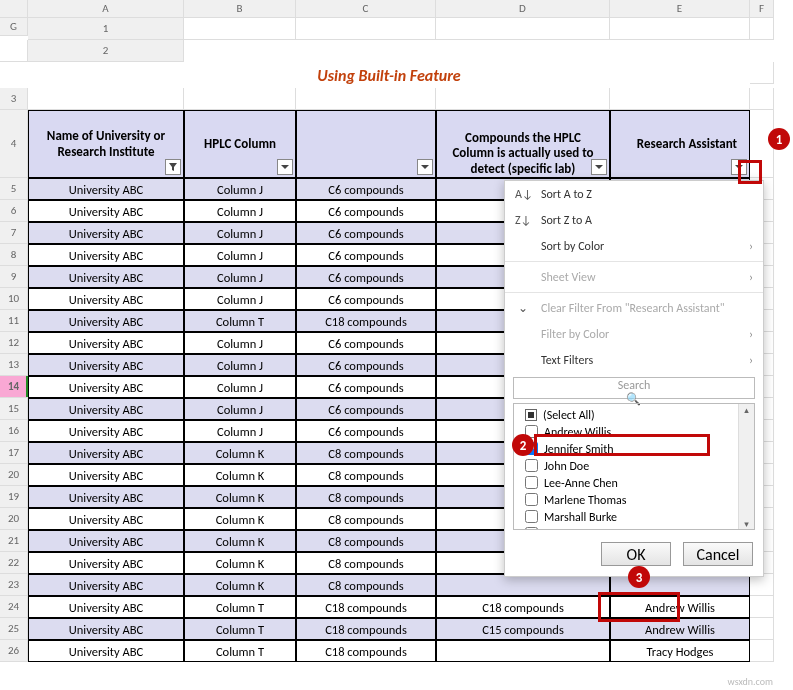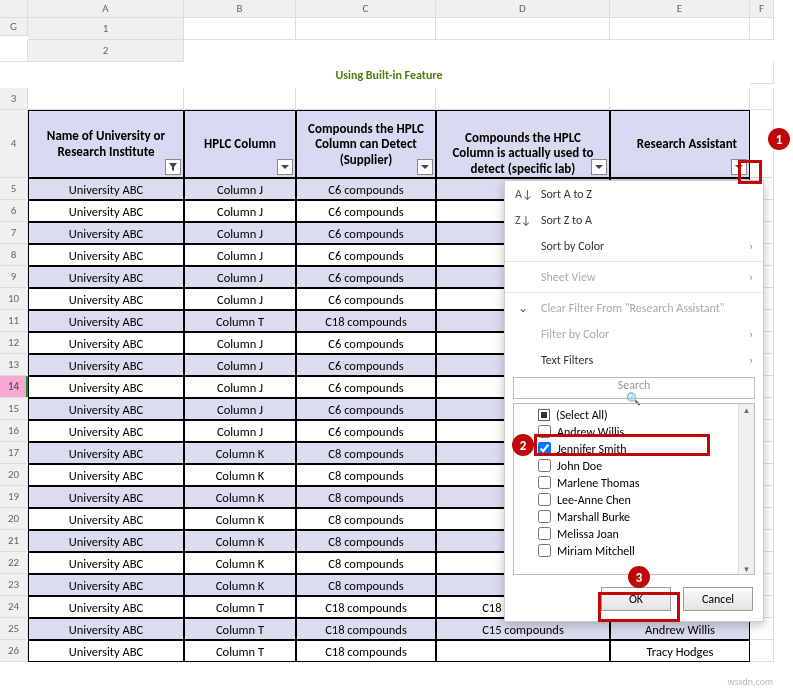"Using Built-in Feature" .title { color: #4d7c0f -> #c2410c; font-size: 12px -> 16px; font-style: none -> italic }
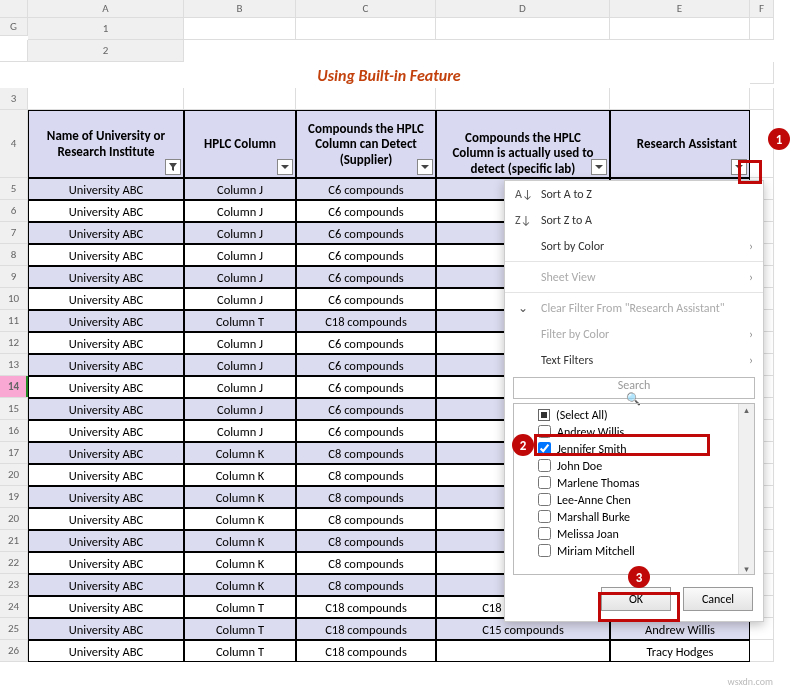"Compounds the HPLC Column can" div { html: <div>Compounds the HPLC Column can Detect (Supplier)</div> -> none }
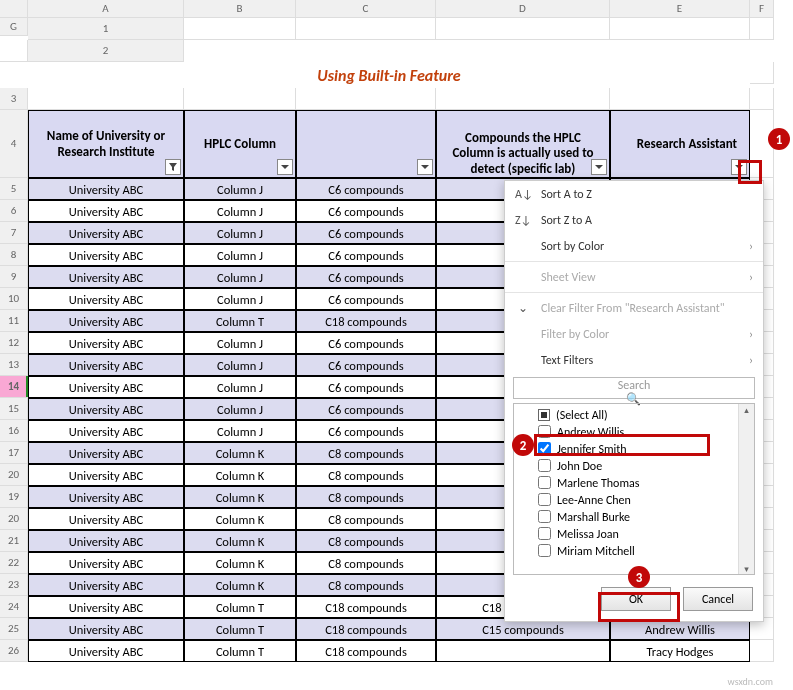"(Select All)" .dd-list { height: 172px -> 127px; padding: 2px 16px -> 2px 3px }
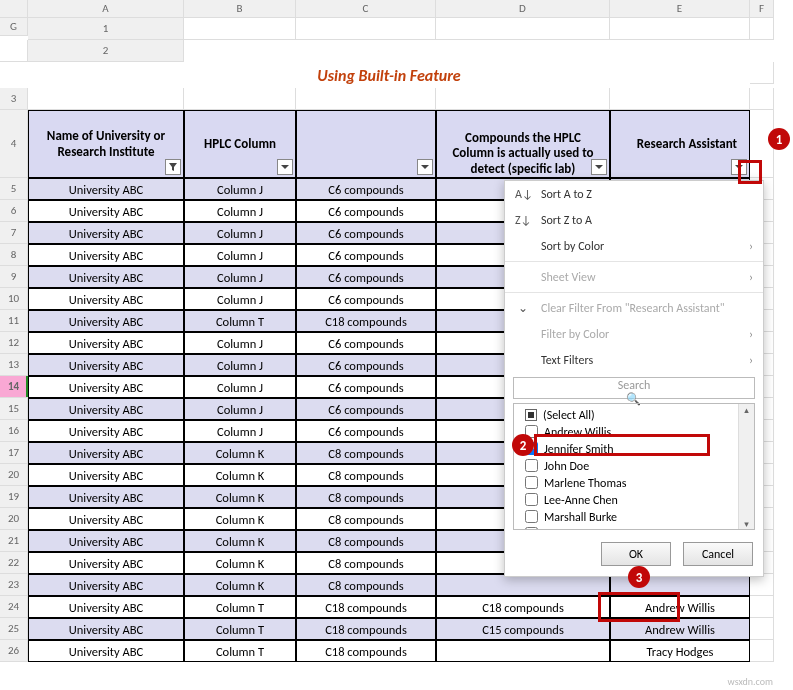"Marlene Thomas" div.dd-item { order: before "Lee-Anne Chen" -> after "Lee-Anne Chen" }
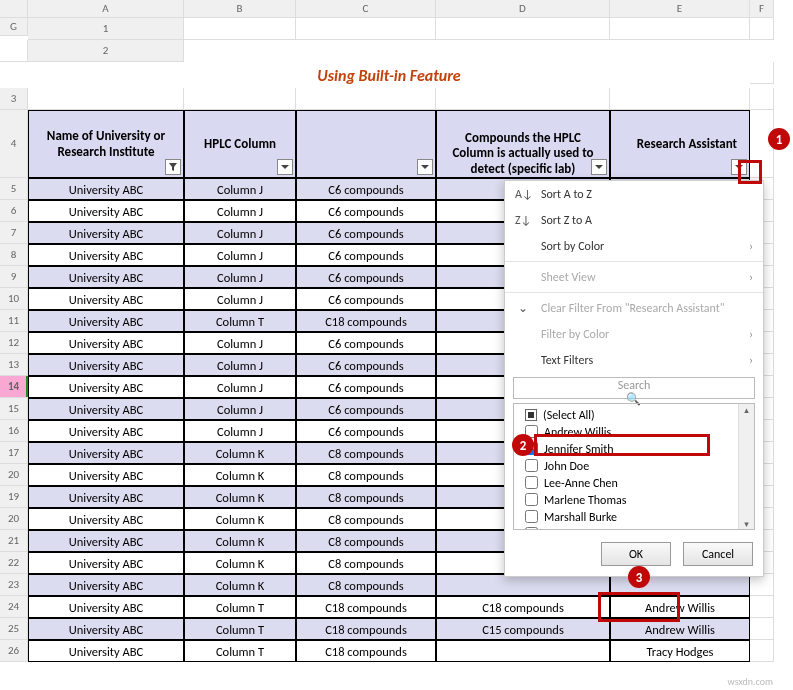"OK" .dd-btn { font-size: 12px -> 16px }
